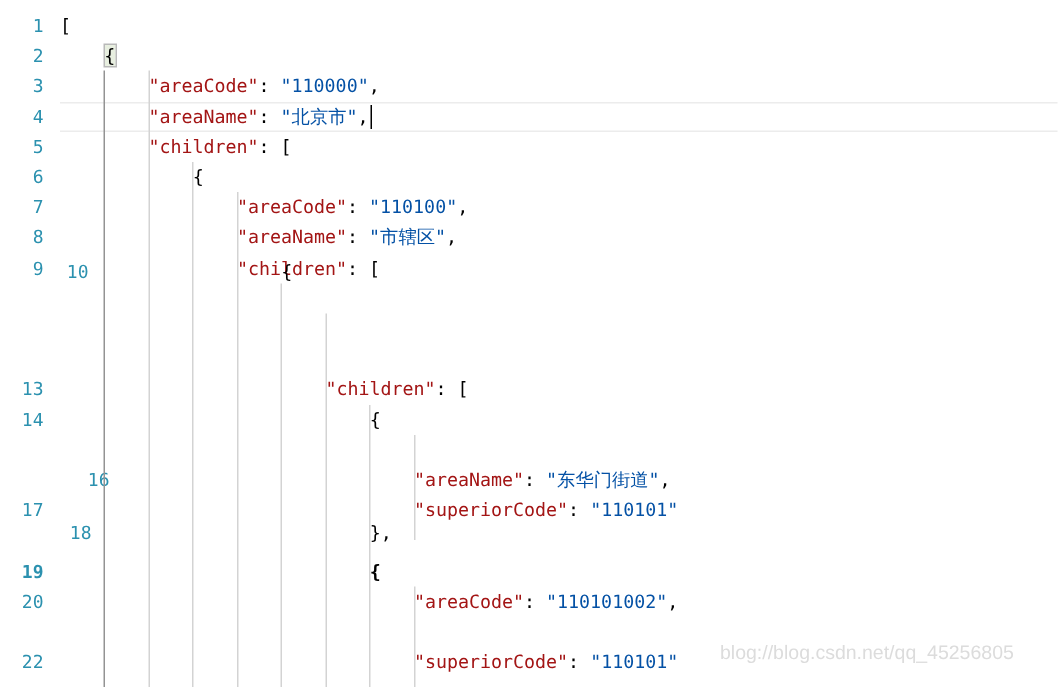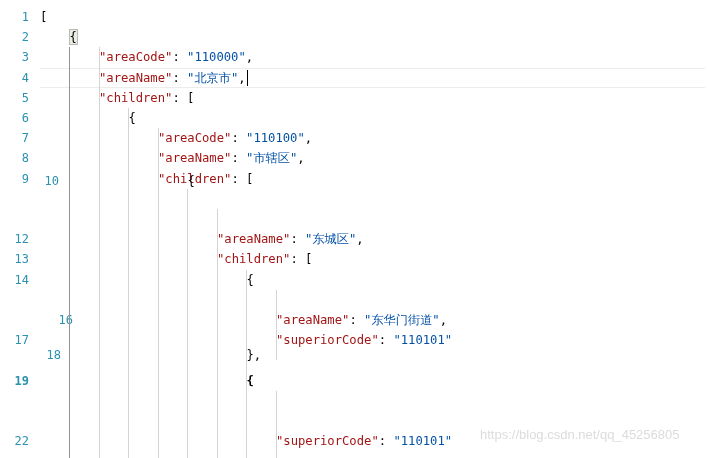"12" div.line { html: <div><span>12</span><span><span>"areaName"</span><span>: </span><span>"东城区"</span><span>,</span></span></div> -> none }
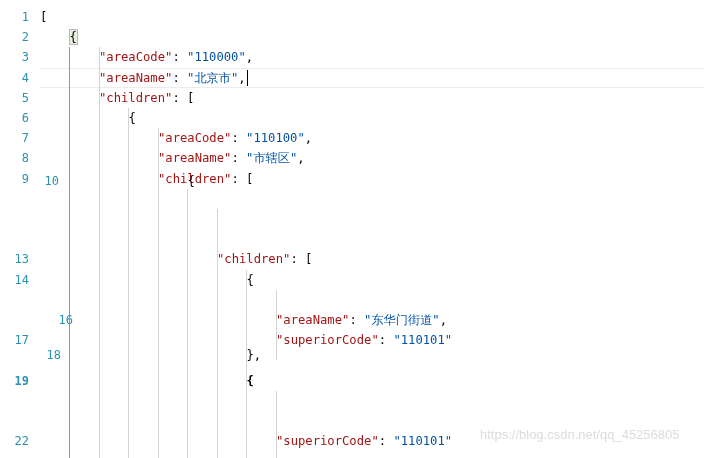"20" div.line { html: none -> <div><span>20</span><span><span>"areaCode"</span><span>: </span><span>"110101002"</span><span>,</span></span></div> }
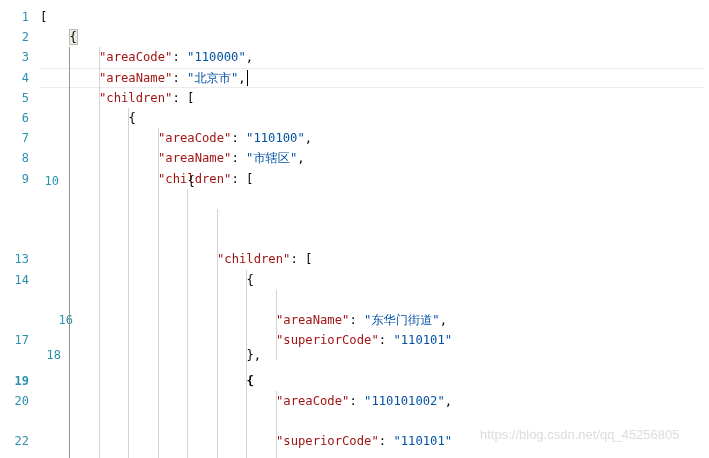"https://blog.csdn.net/qq_45256805" div.watermark { text: https://blog.csdn.net/qq -> blog://blog.csdn.net/qq }
